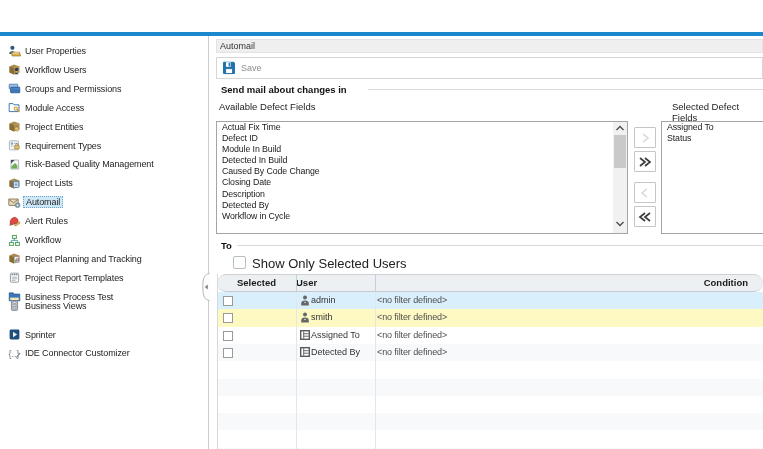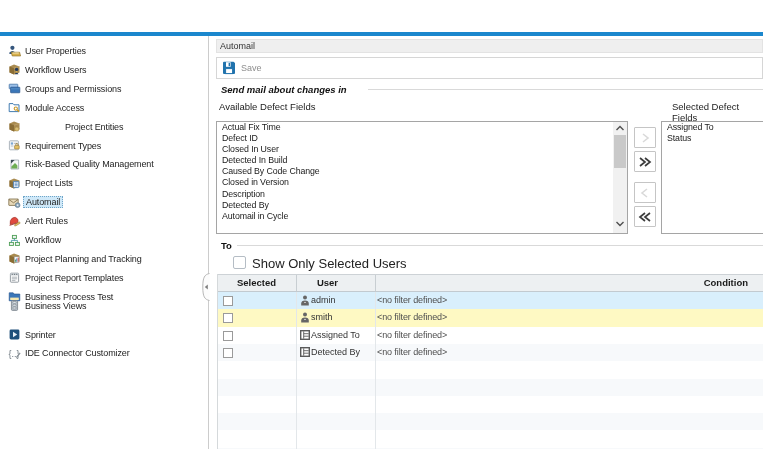"Send mail about changes in" div.lbl { font-style: italic -> none }
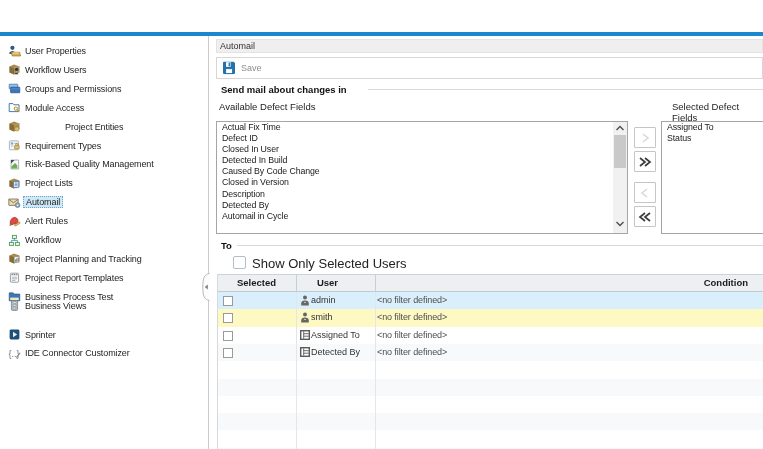"Project Entities" div.nav-item { gap: 40px -> none }
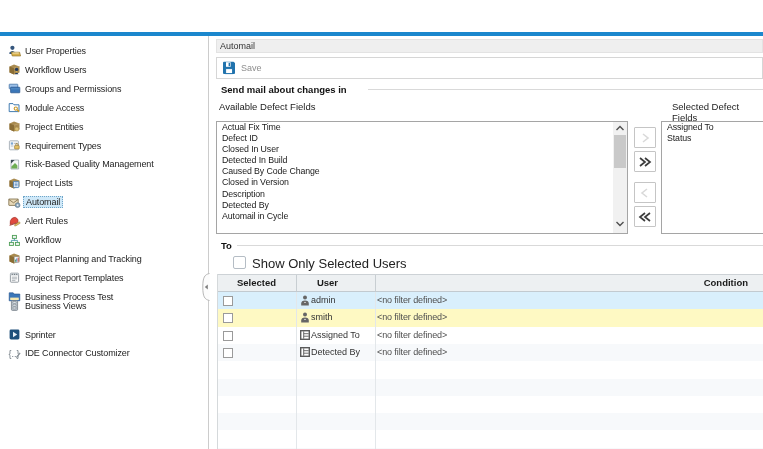"Closed In User" div.li-item { text: Closed In User -> Module In Build }
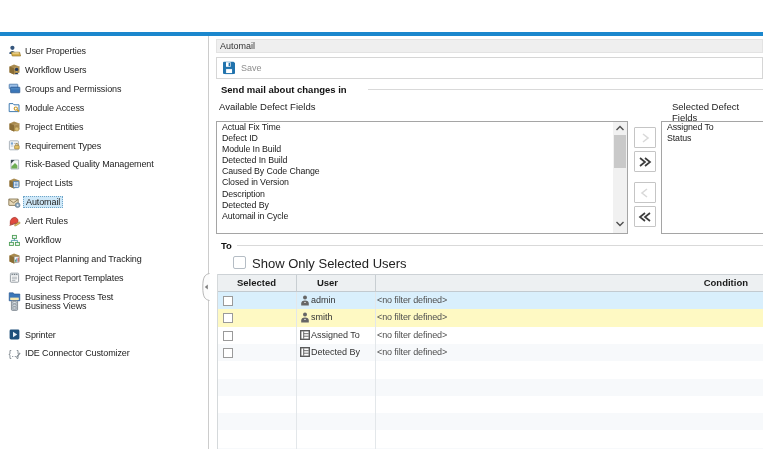"Closing Date" div.li-item { html: none -> <div>Closing Date</div> }
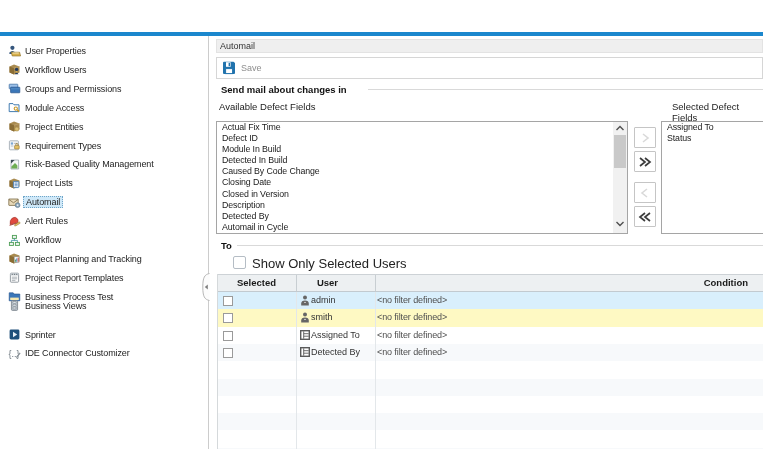"Closed in Version" div.li-item { html: <div>Closed in Version</div> -> none }
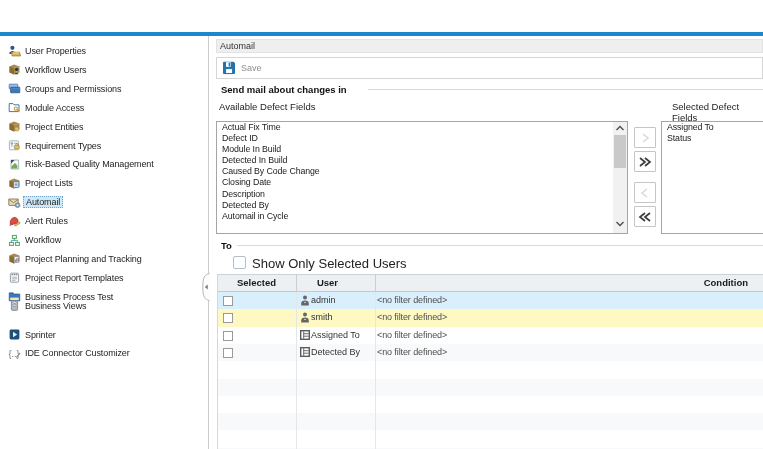"Automail in Cycle" div.li-item { text: Automail -> Workflow }
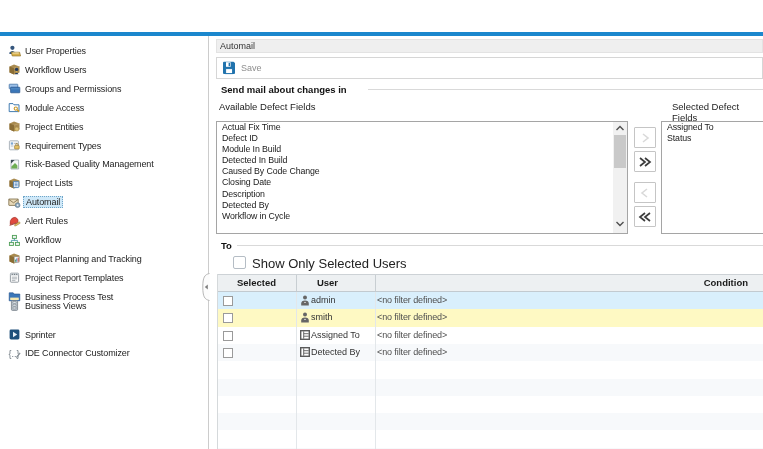"Selected" div.abs { border-radius: none -> 9px }
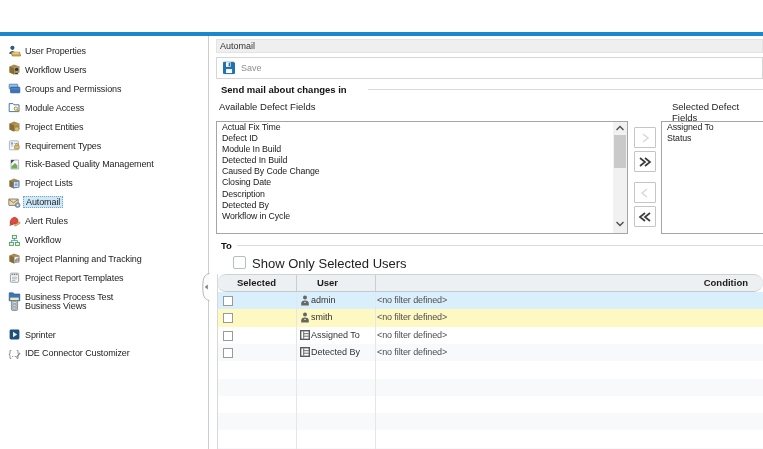"User" div.abs { left: 71px -> 79px; text-align: center -> none }
